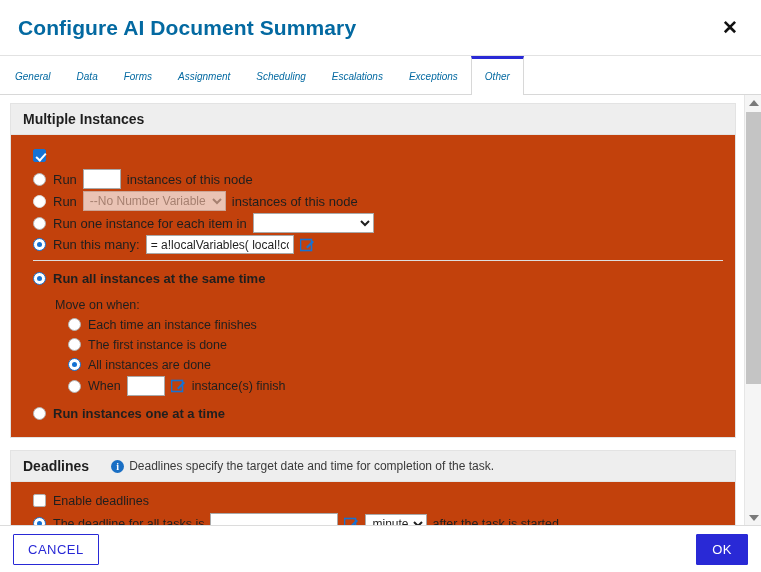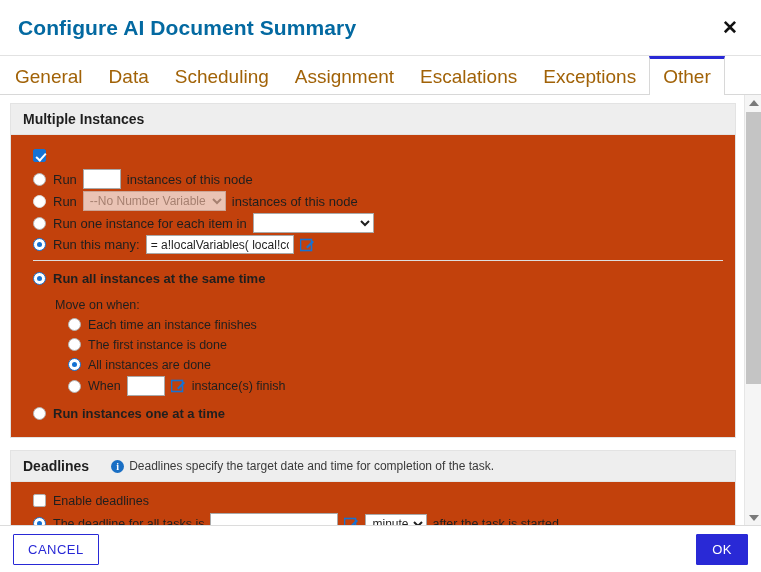"General" .tab { color: #a16207 -> #0369a1; font-size: 19px -> 10px; font-style: none -> italic }
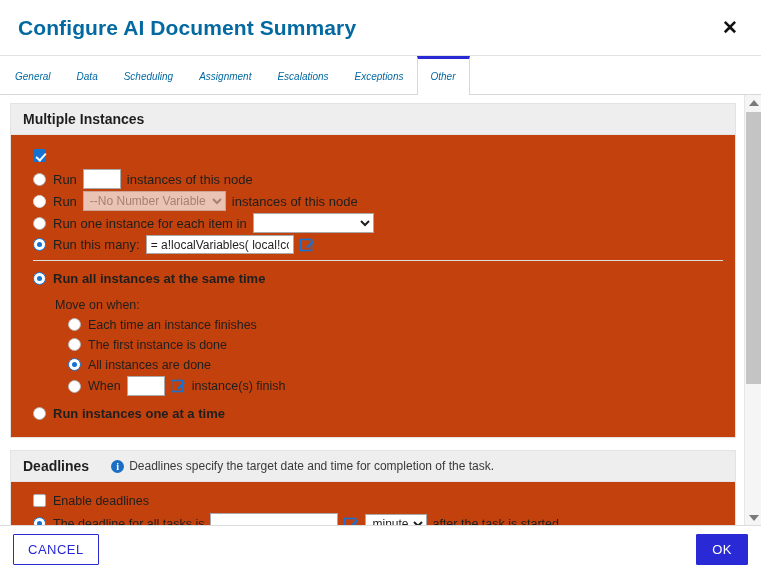"Forms" div.tab { html: none -> <div>Forms</div> }
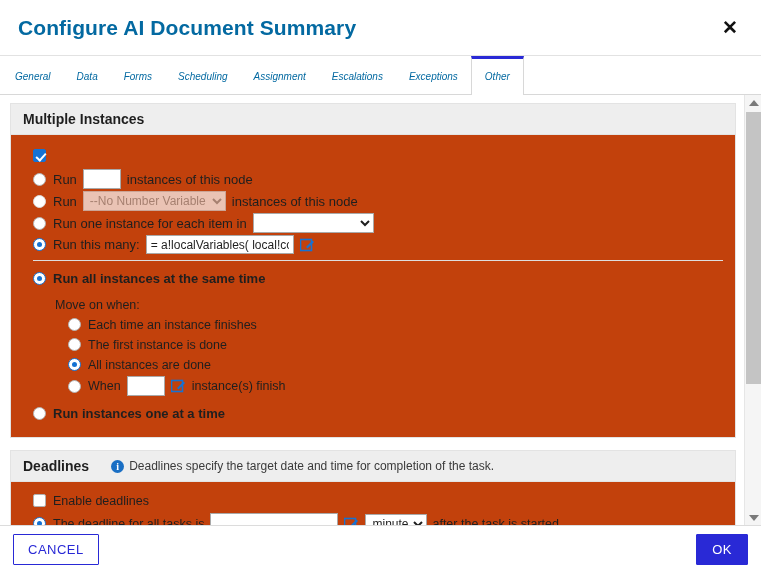"Scheduling" div.tab { order: before "Assignment" -> after "Assignment" }
